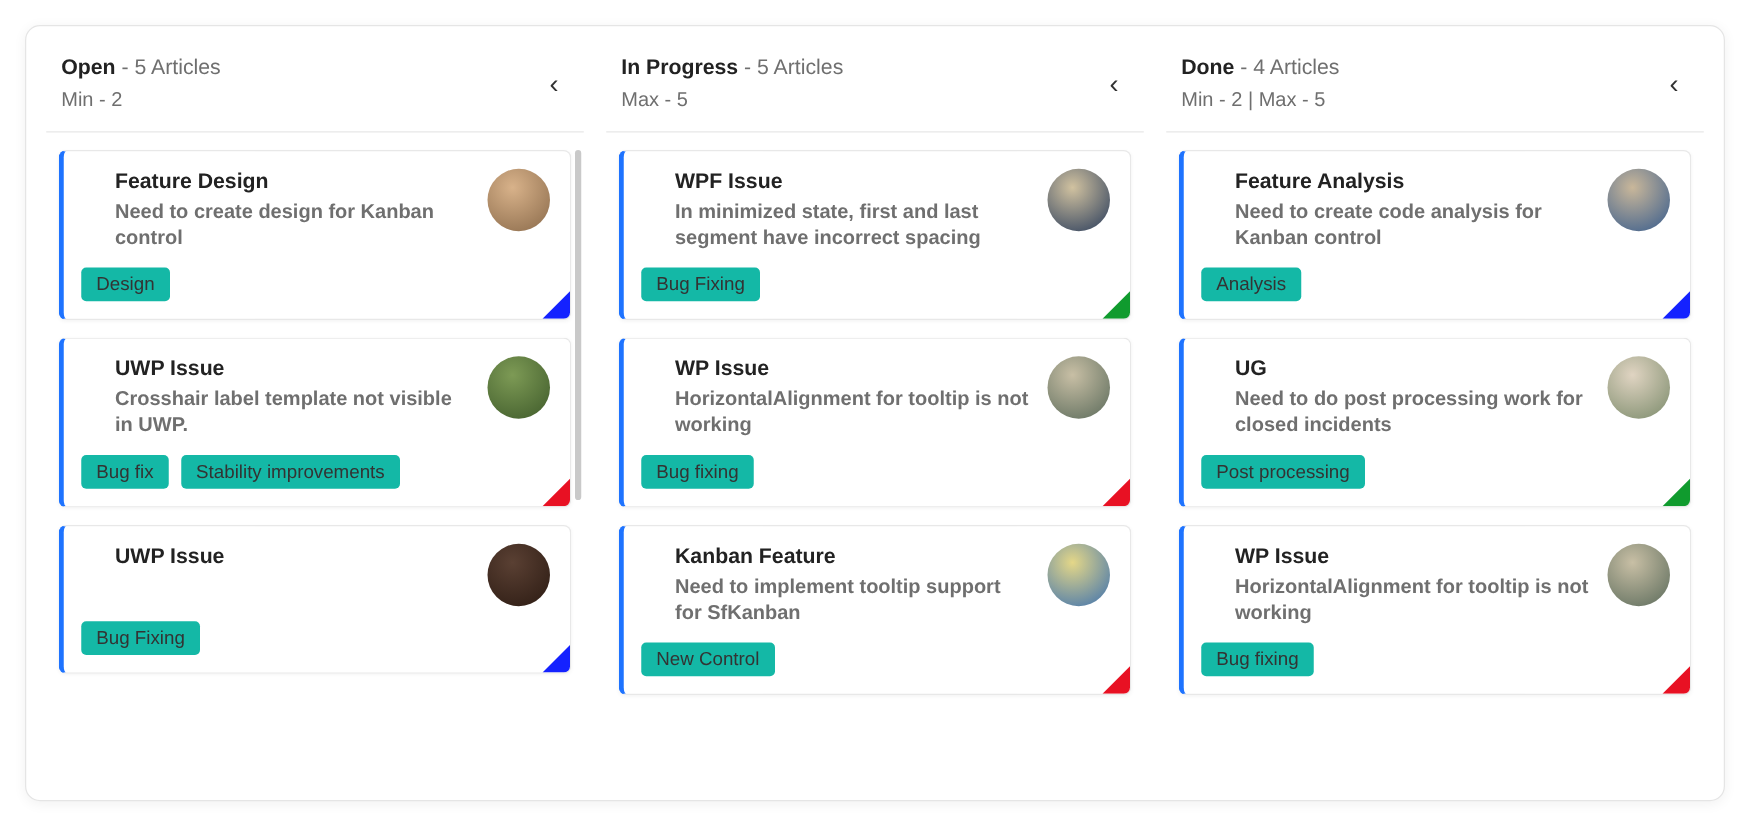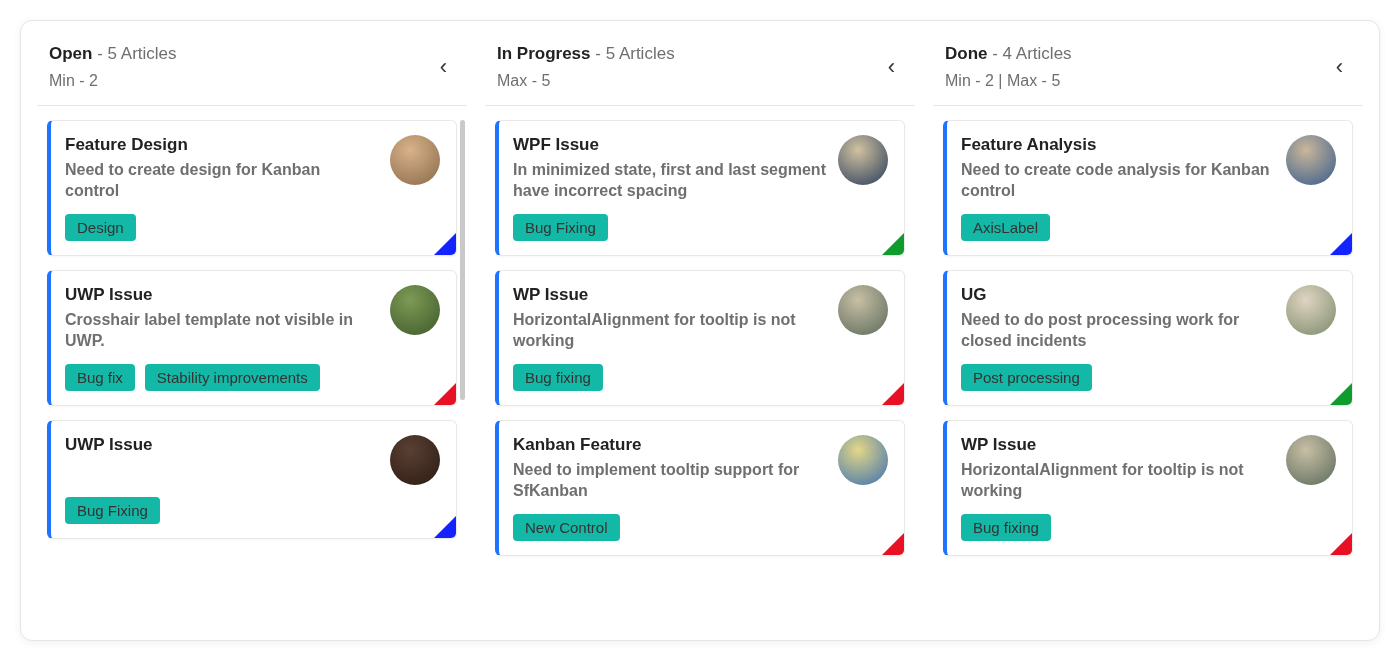"Feature Design" .card-main { margin-left: none -> 27px }
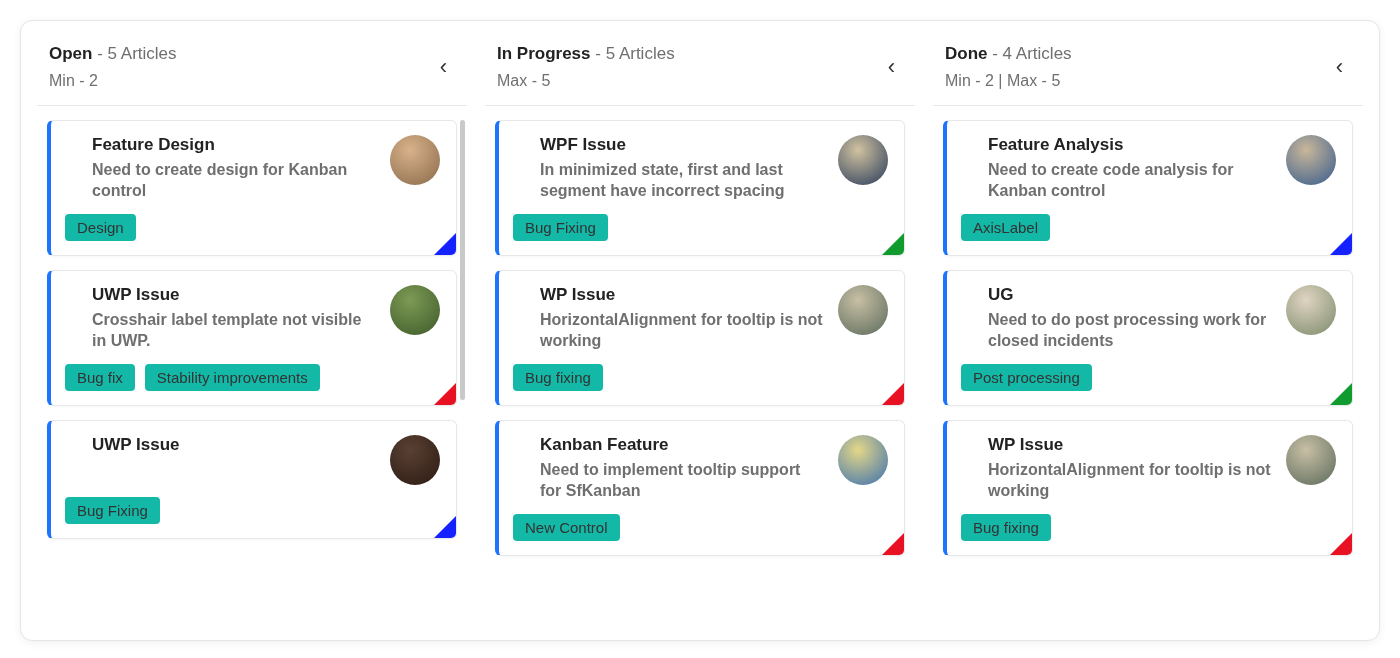"AxisLabel" span.tag { text: AxisLabel -> Analysis }
